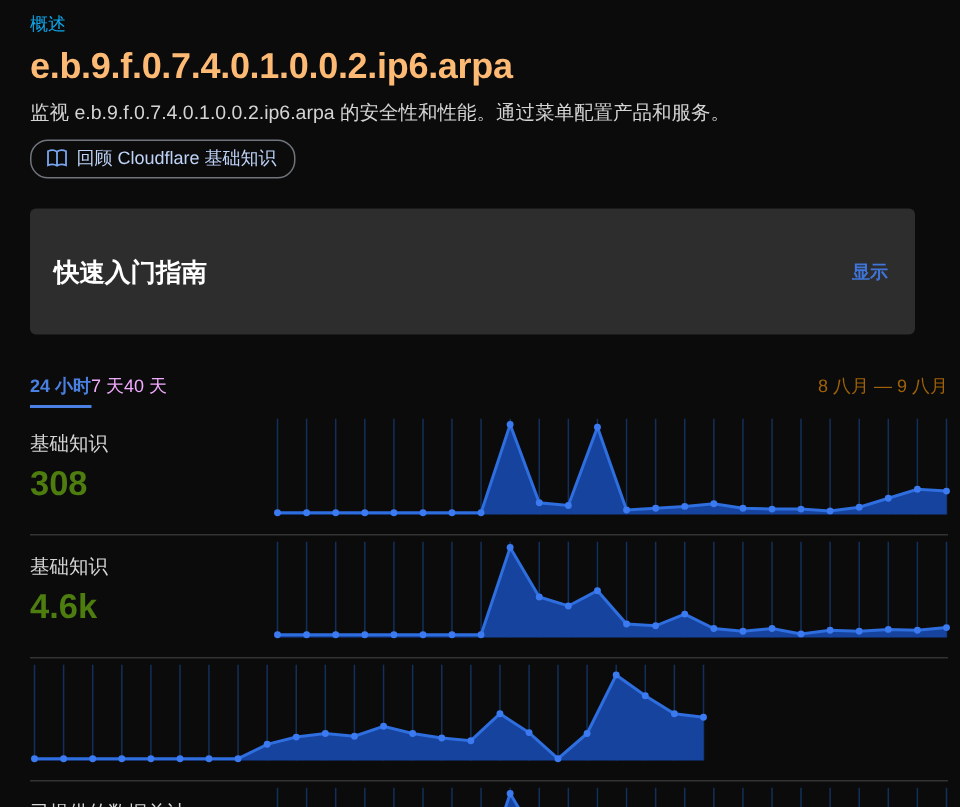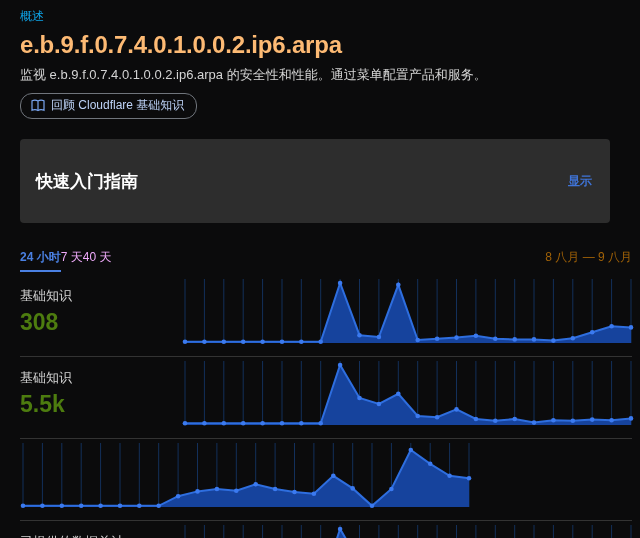"5.5k" div.metric-value { text: 5.5k -> 4.6k }
